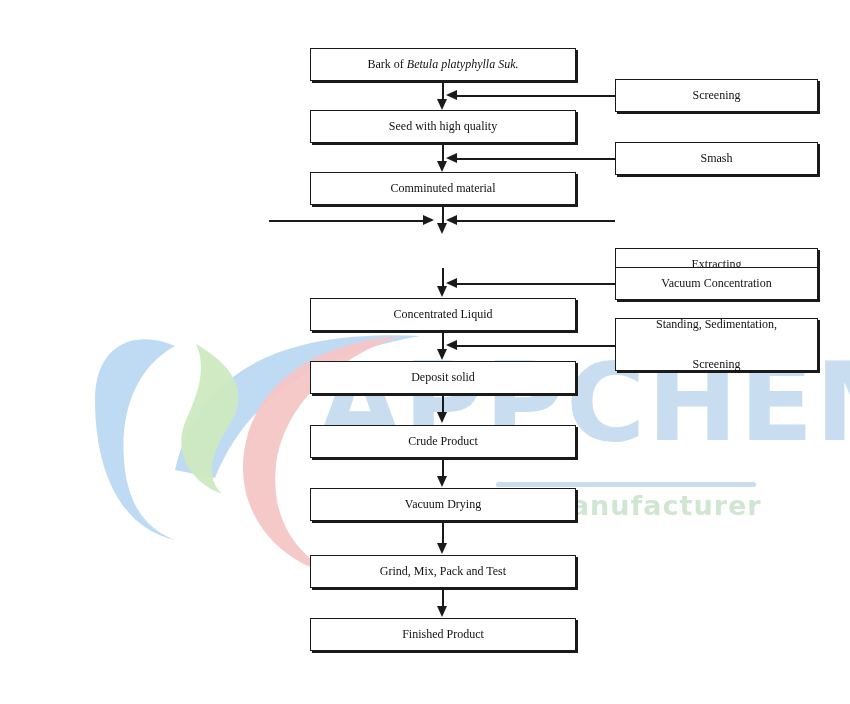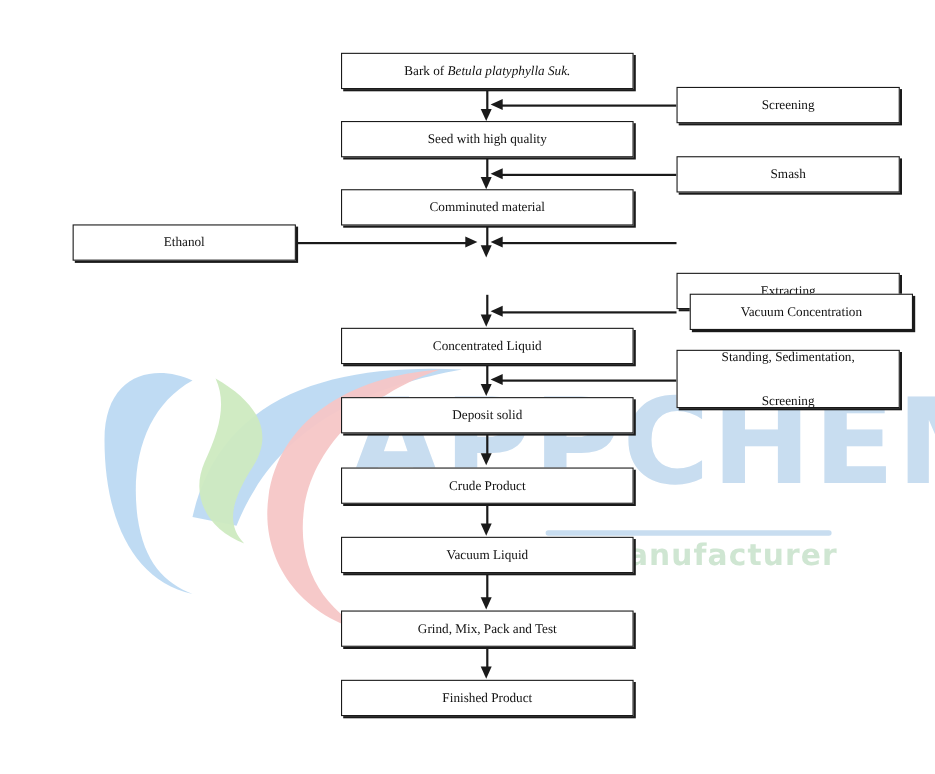"Ethanol" div.box { html: <div> <span>Ethanol</span> </div> -> none }
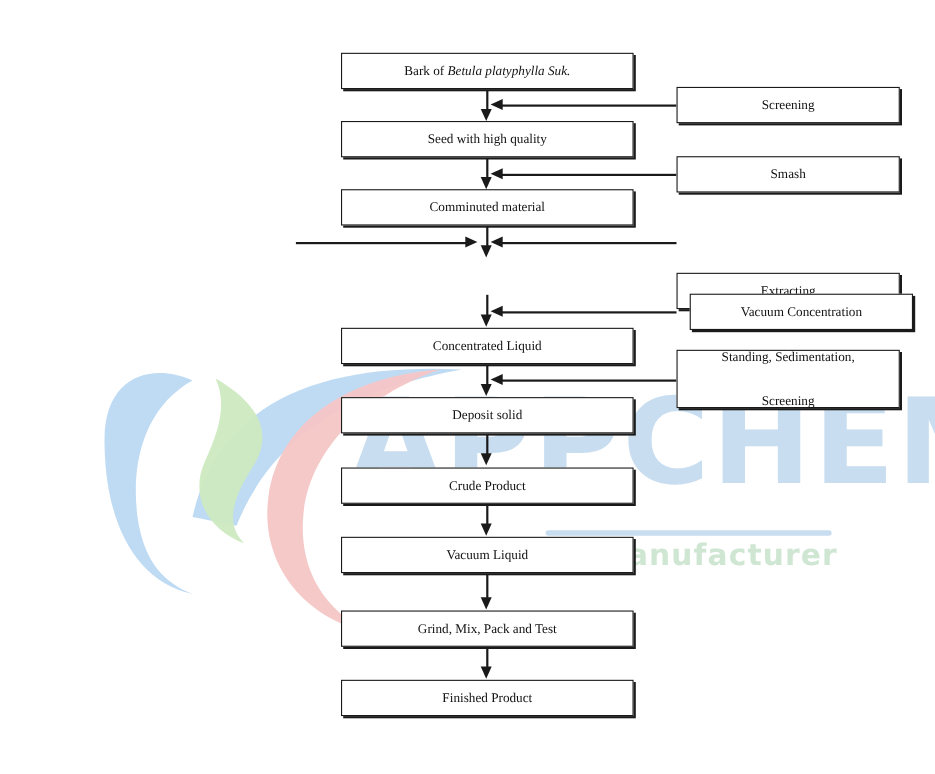"Vacuum Concentration" div.box { margin-left: 12px -> none }
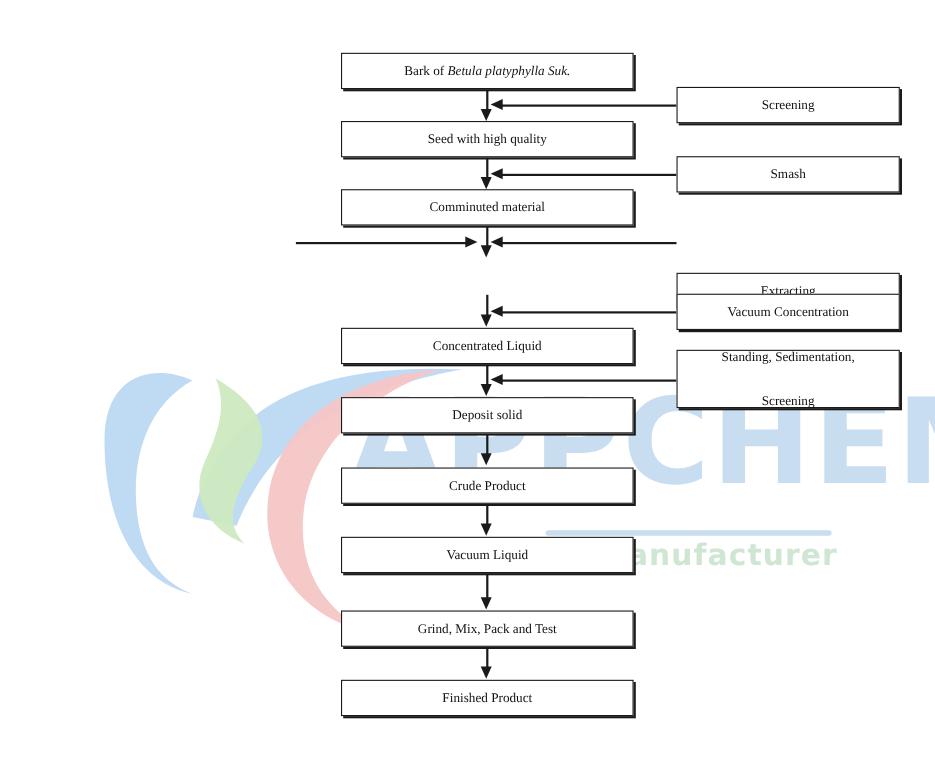"Vacuum Liquid" span { text: Liquid -> Drying }
